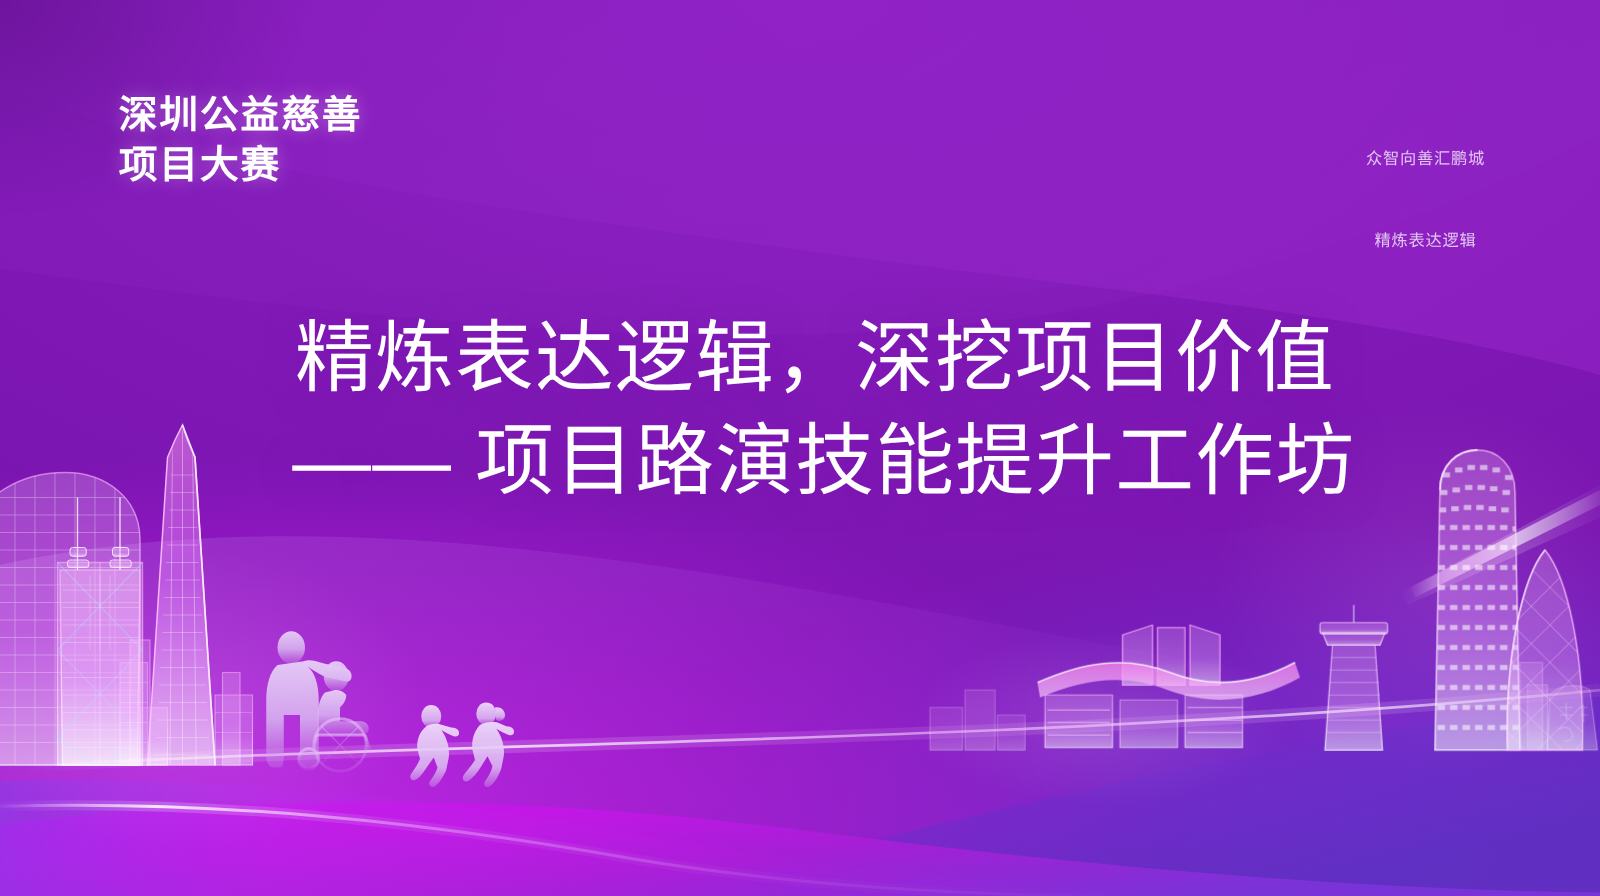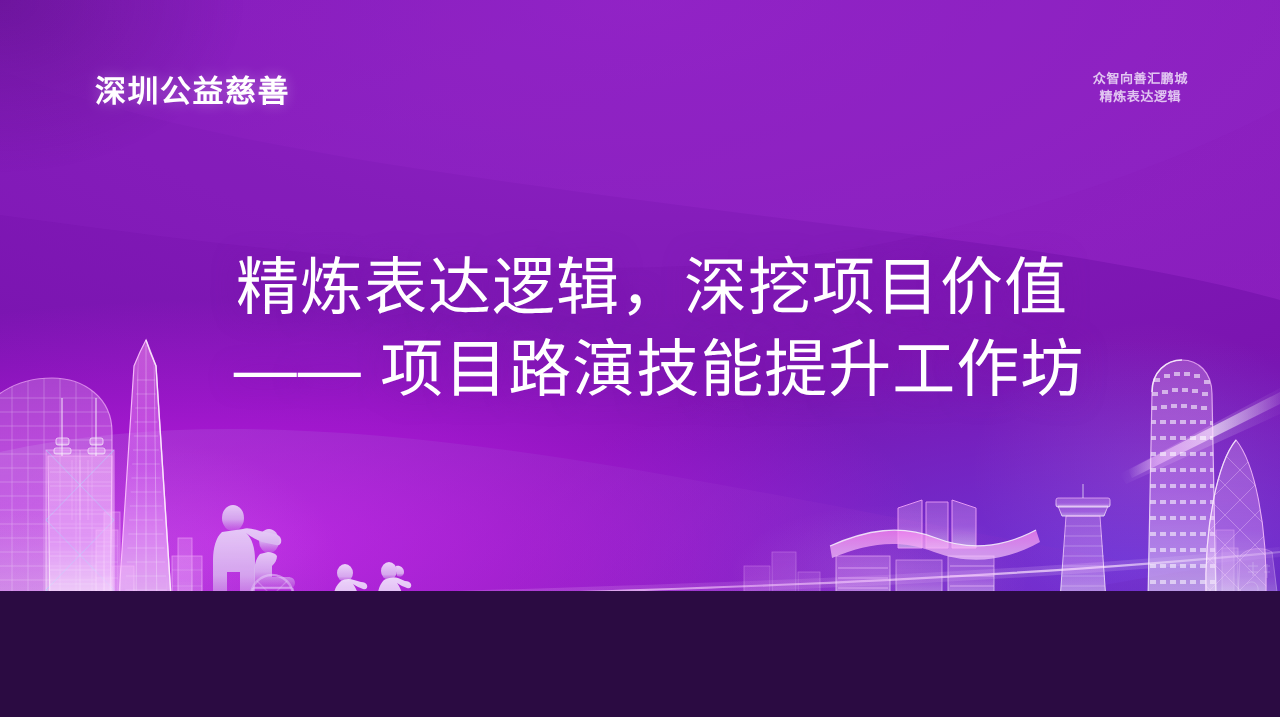"深圳公益慈善" .poster { height: 591px -> 717px }
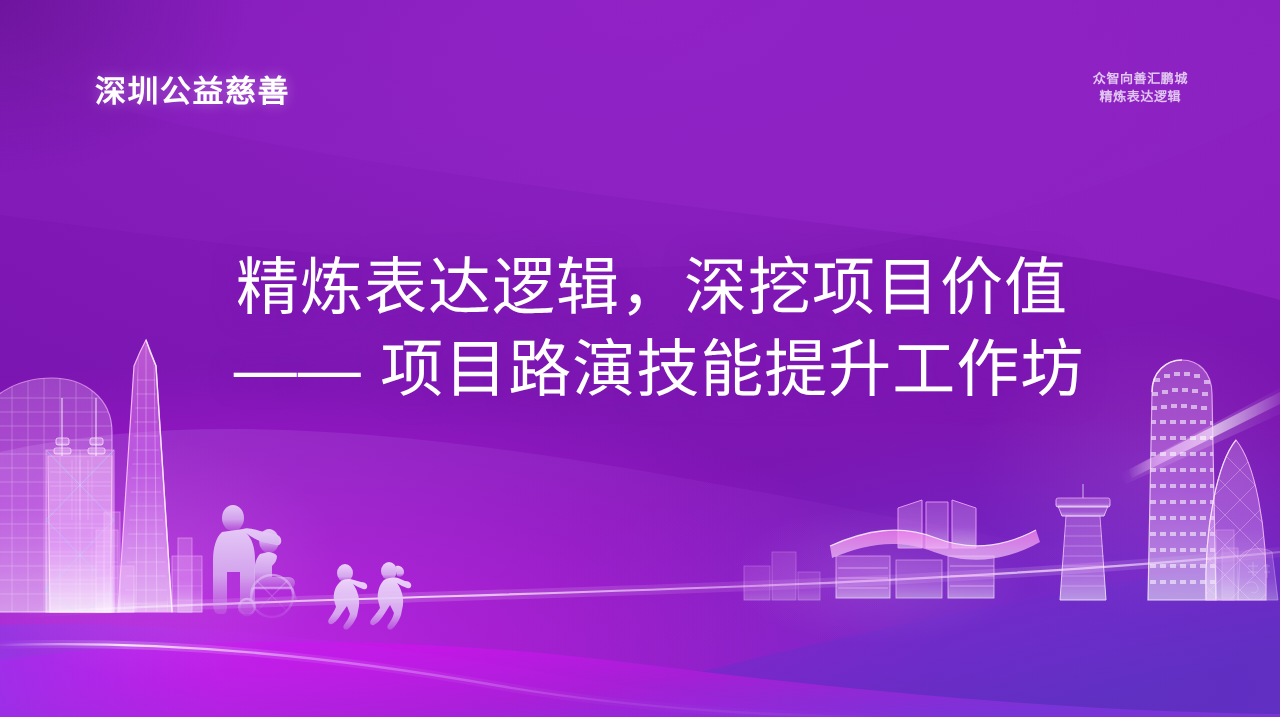"项目大赛" div.logo-line { html: none -> <div>项目大赛</div> }
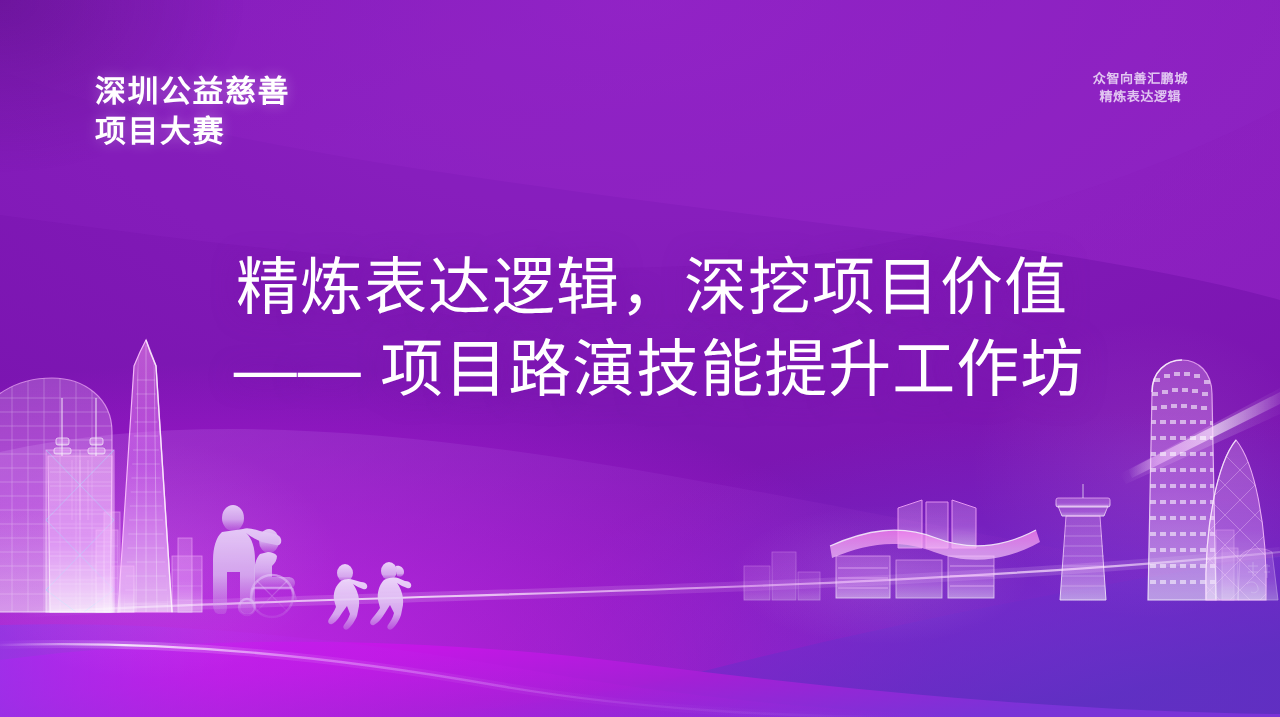"众智向善汇鹏城" .slogan-line { font-weight: 700 -> 400; margin-top: none -> 48px }
